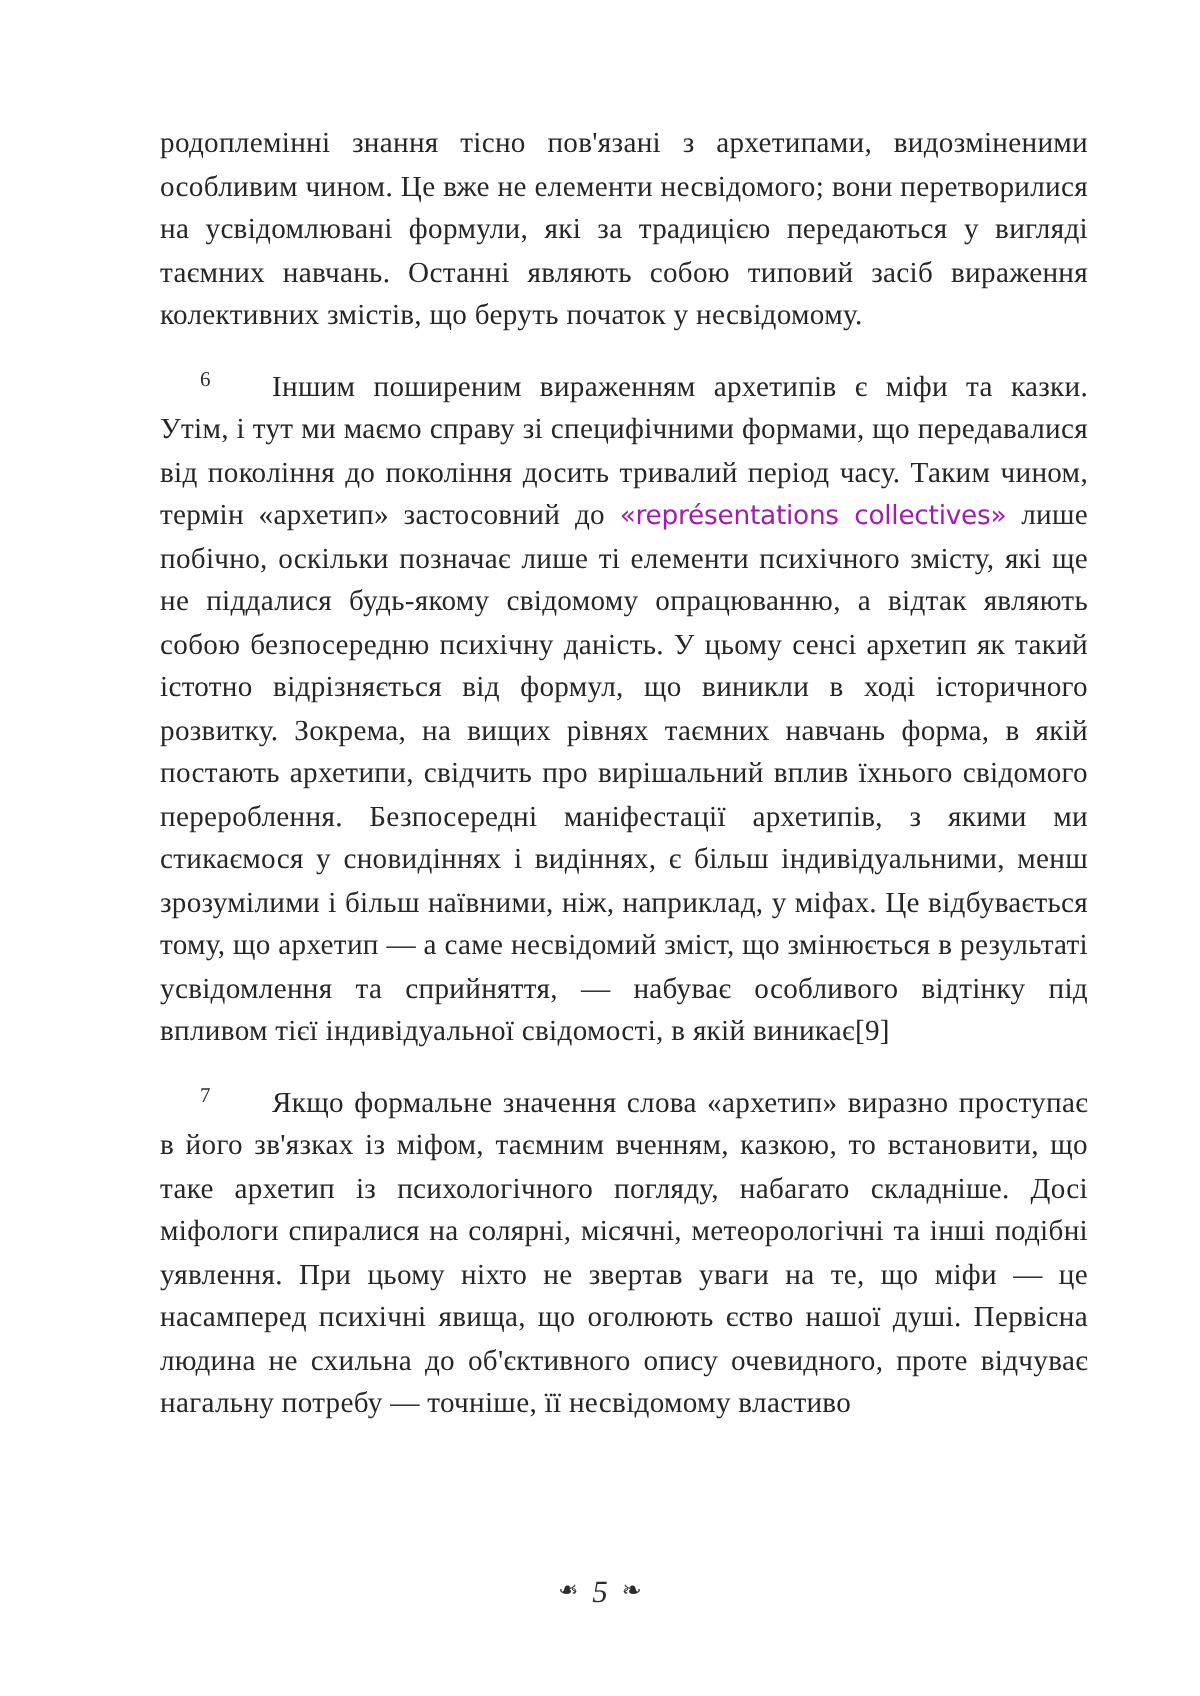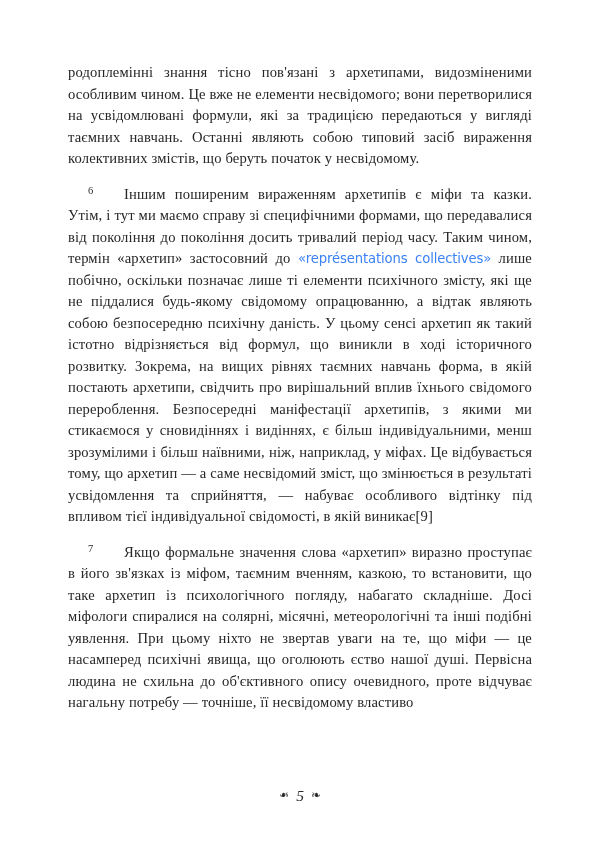"родоплемінні знання тісно пов'язані з" .textblock { left: 68px -> 80px }
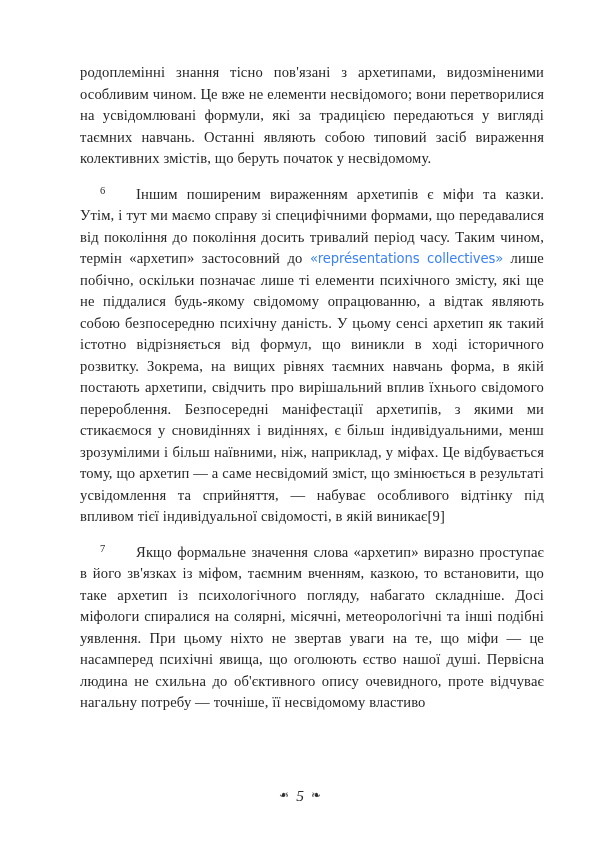"«représentations collectives»" .latin { color: #3b82f6 -> #a21caf }
